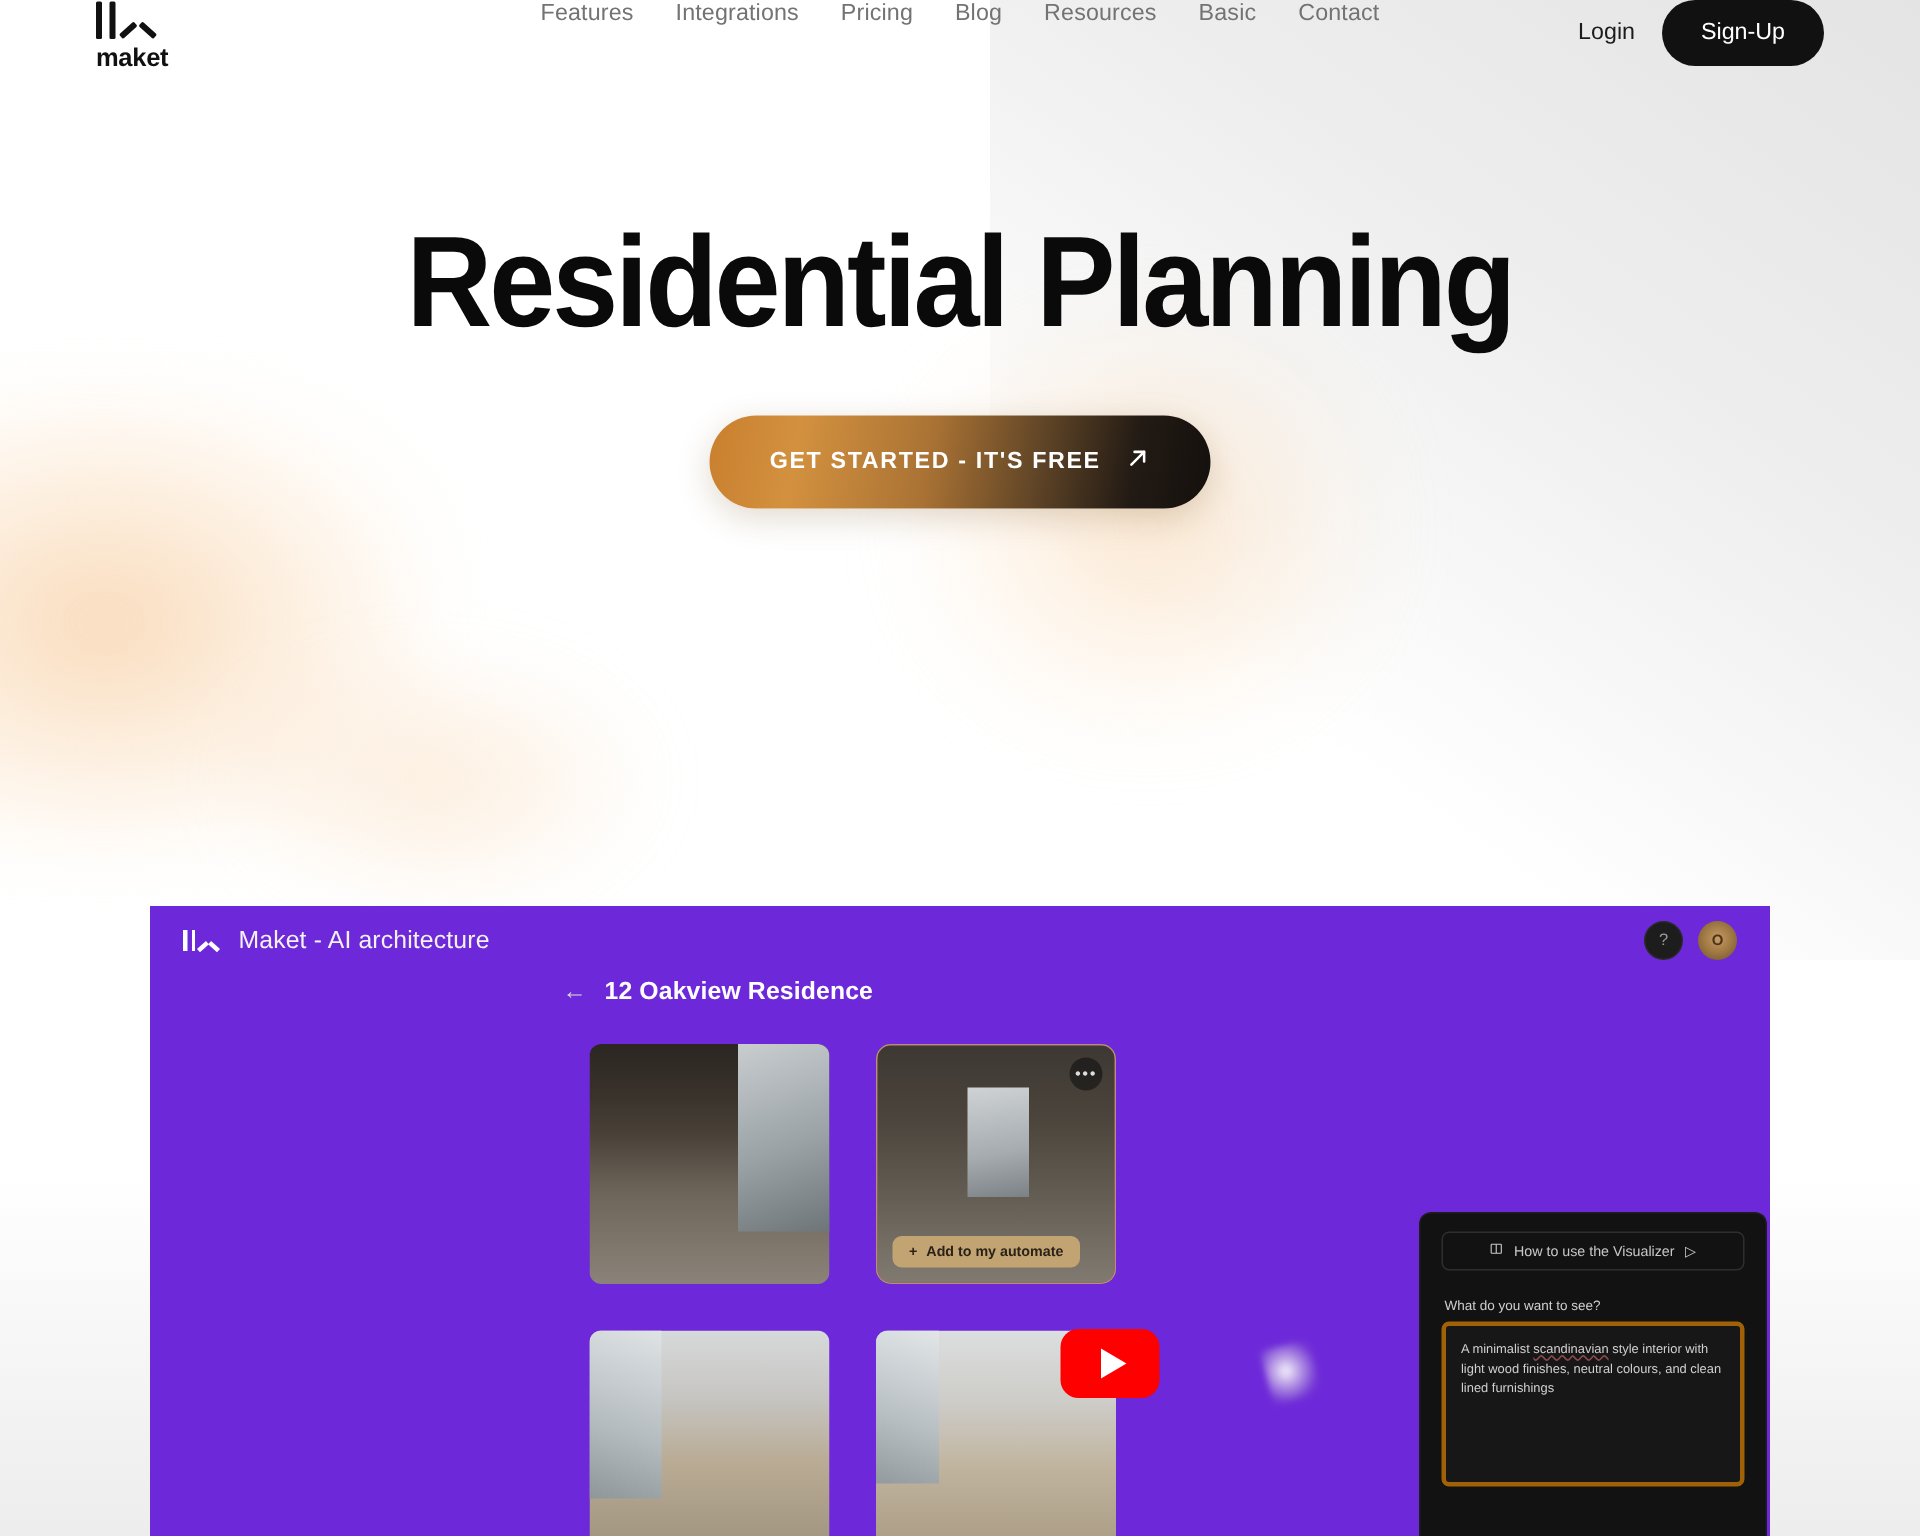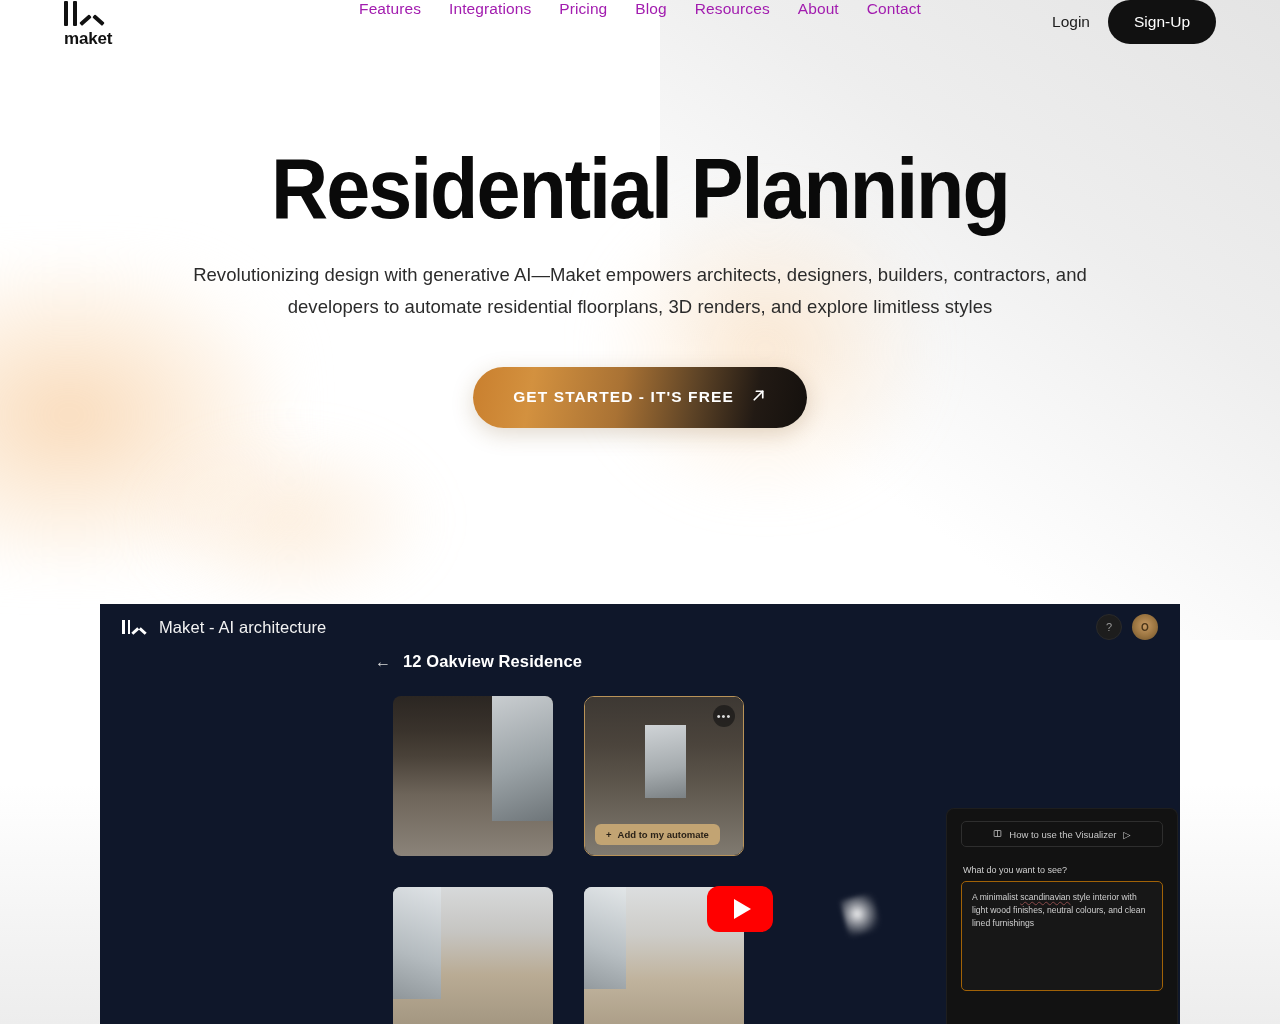"Features" nav.mainnav a { color: #a21caf -> #737373 }
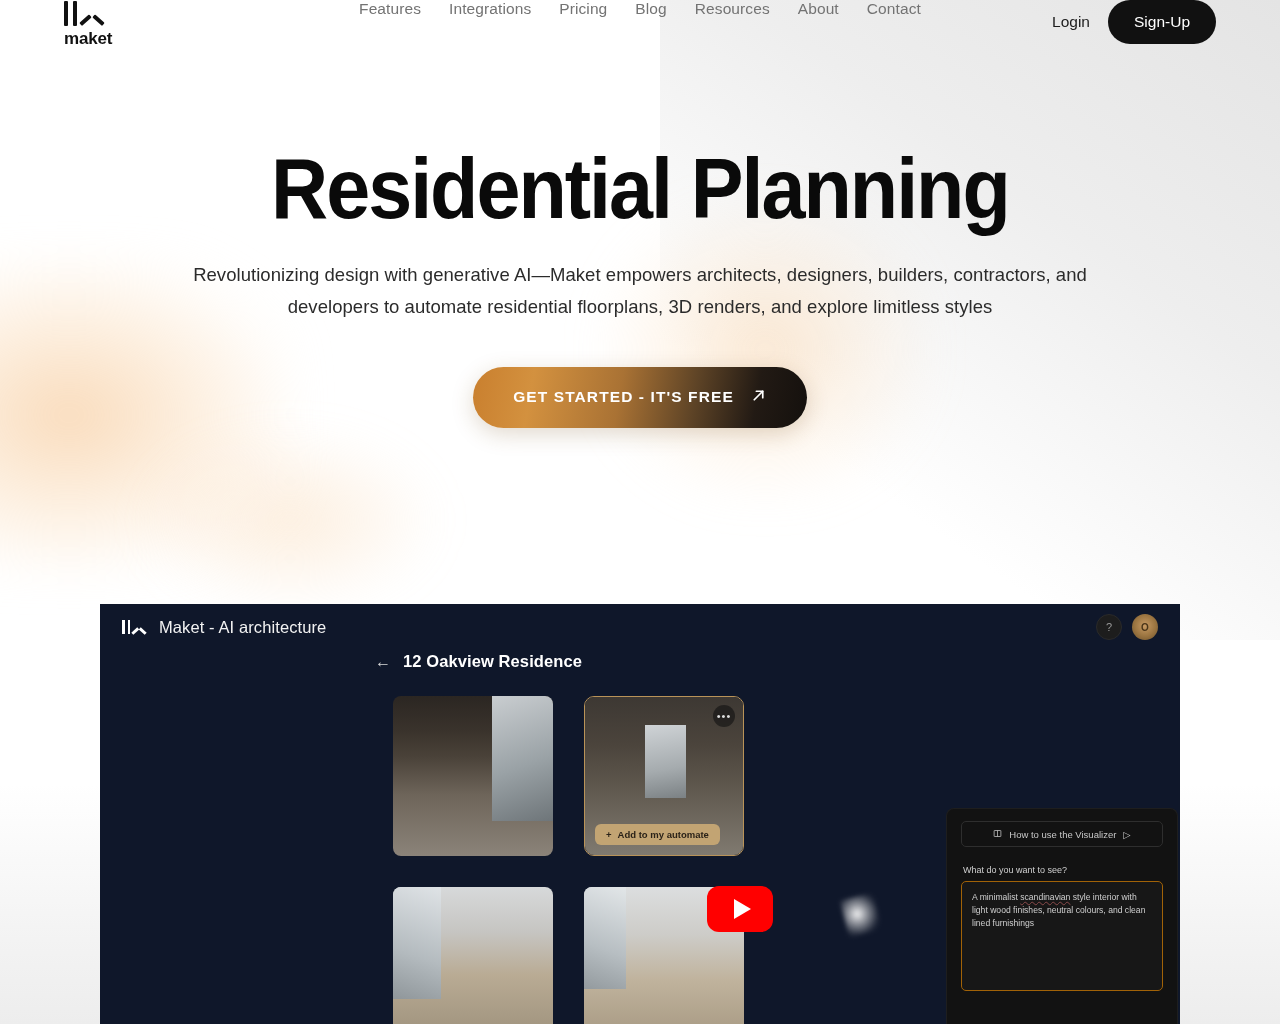"About" a { text: About -> Basic }
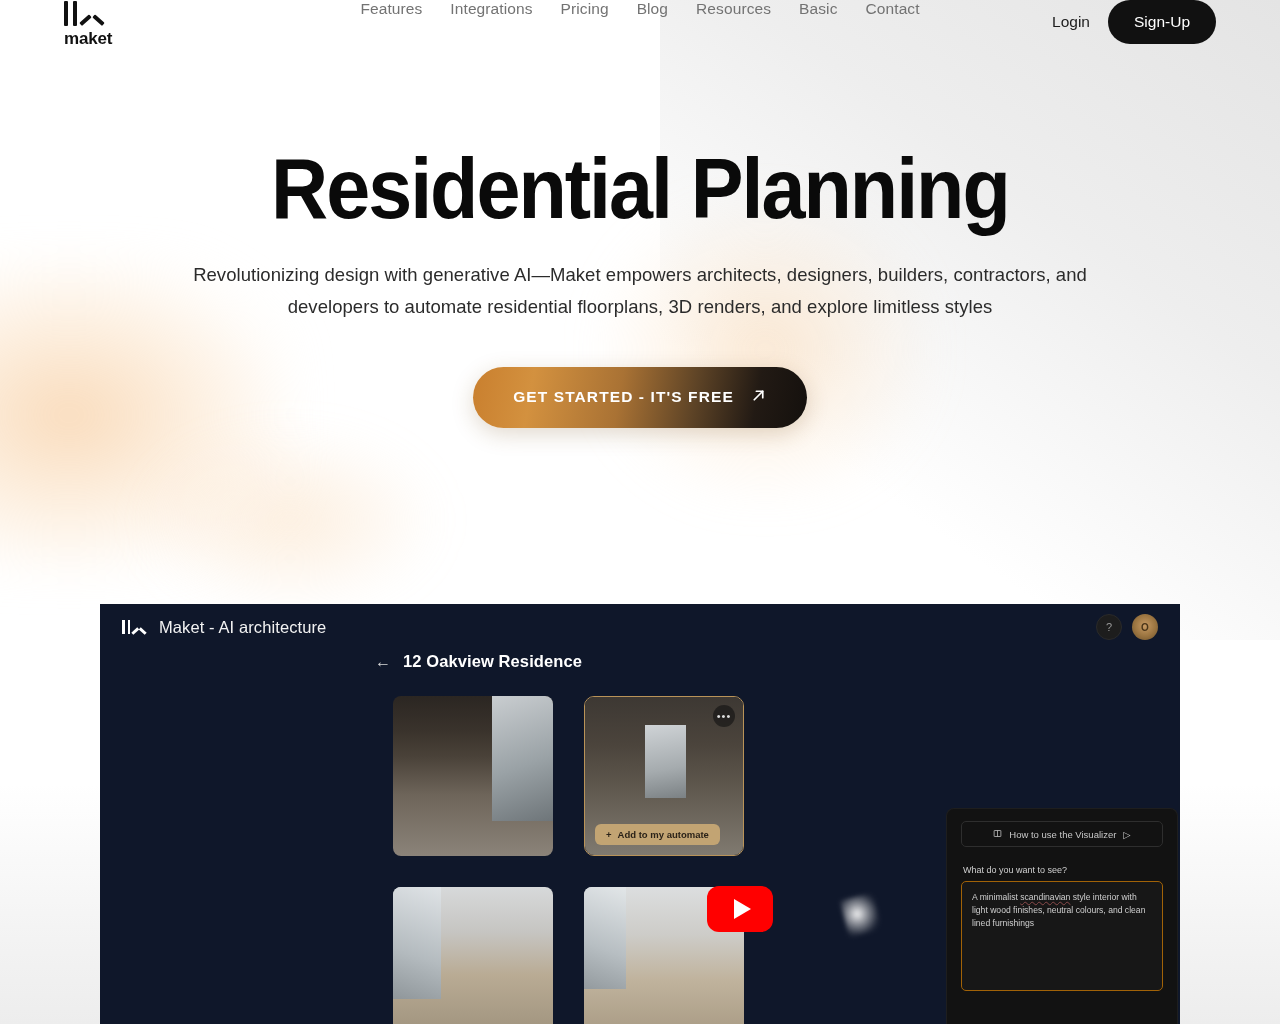"Revolutionizing design with generative" p.hero-sub { html: <p>Revolutionizing design with generative AI—Maket empowers architects, designers, builders, contractors, and developers to automate residential floorplans, 3D renders, and explore limitless styles</p> -> none }
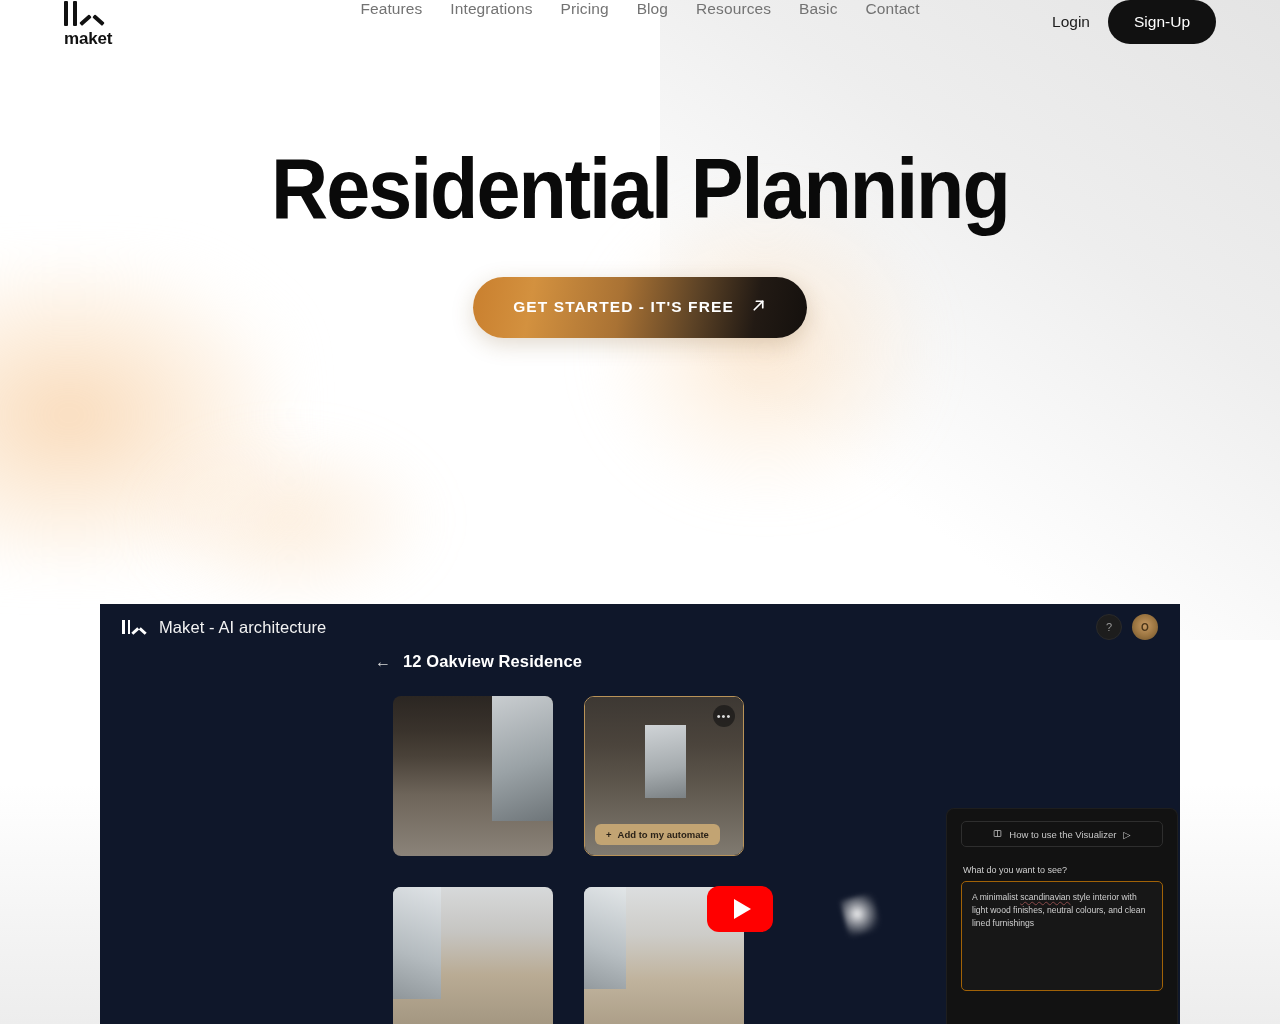"Maket - AI architecture" .video-panel { background: #0f172a -> #6d28d9 }
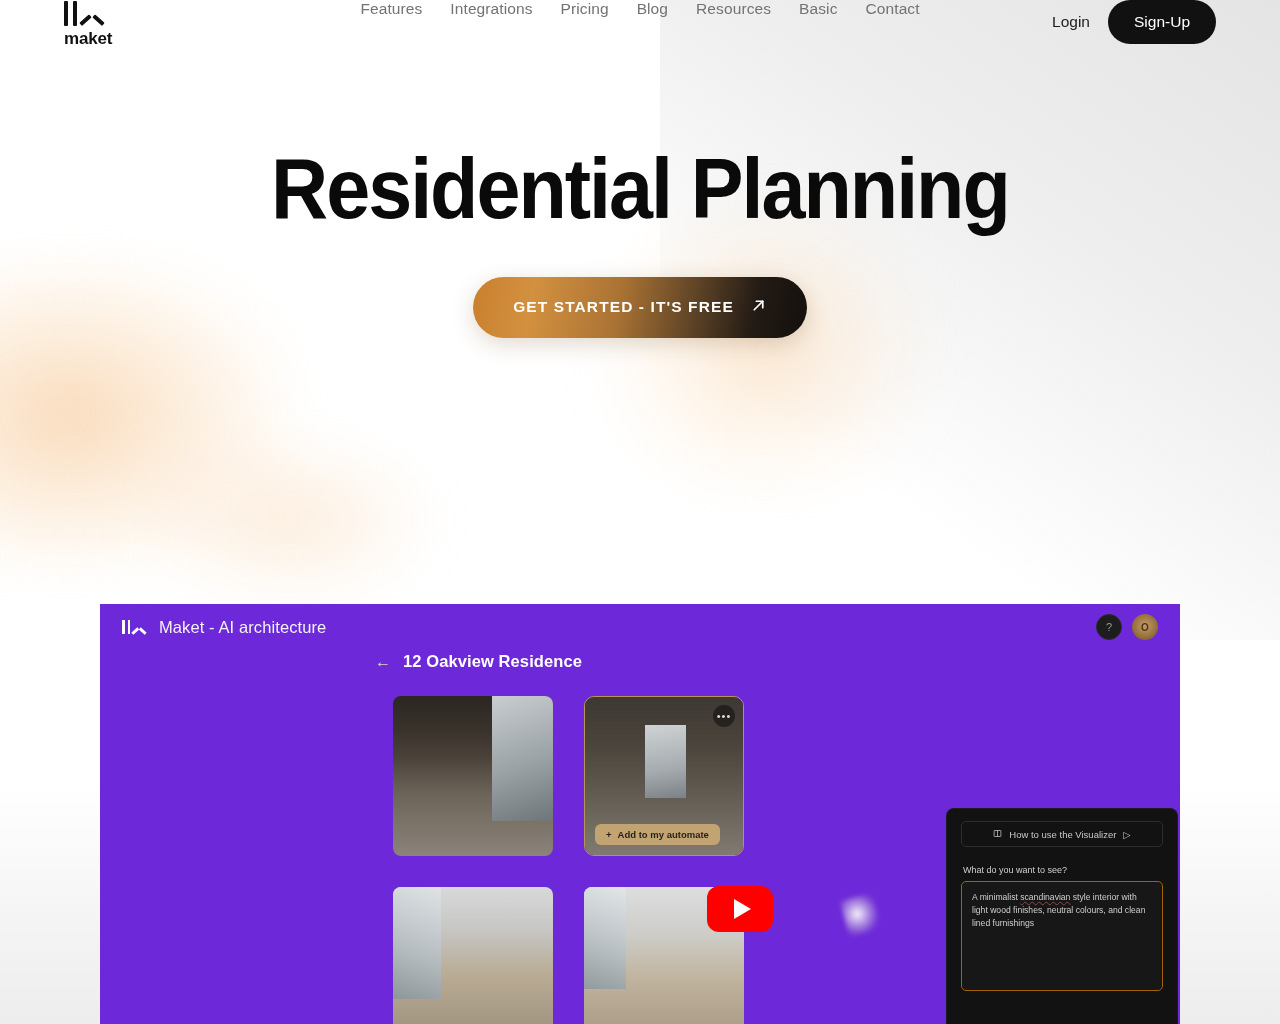"A minimalist scandinavian style interior" .tp-textarea { border: 1px solid #a16207 -> 3px solid #a16207 }
